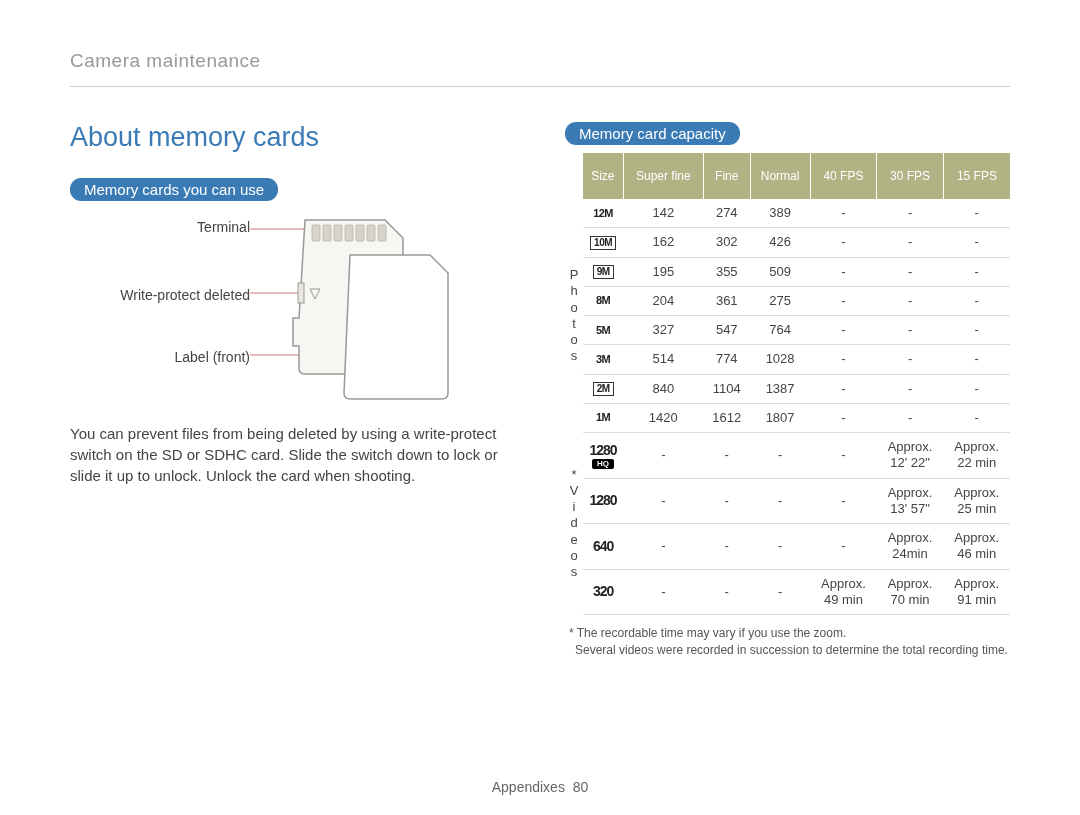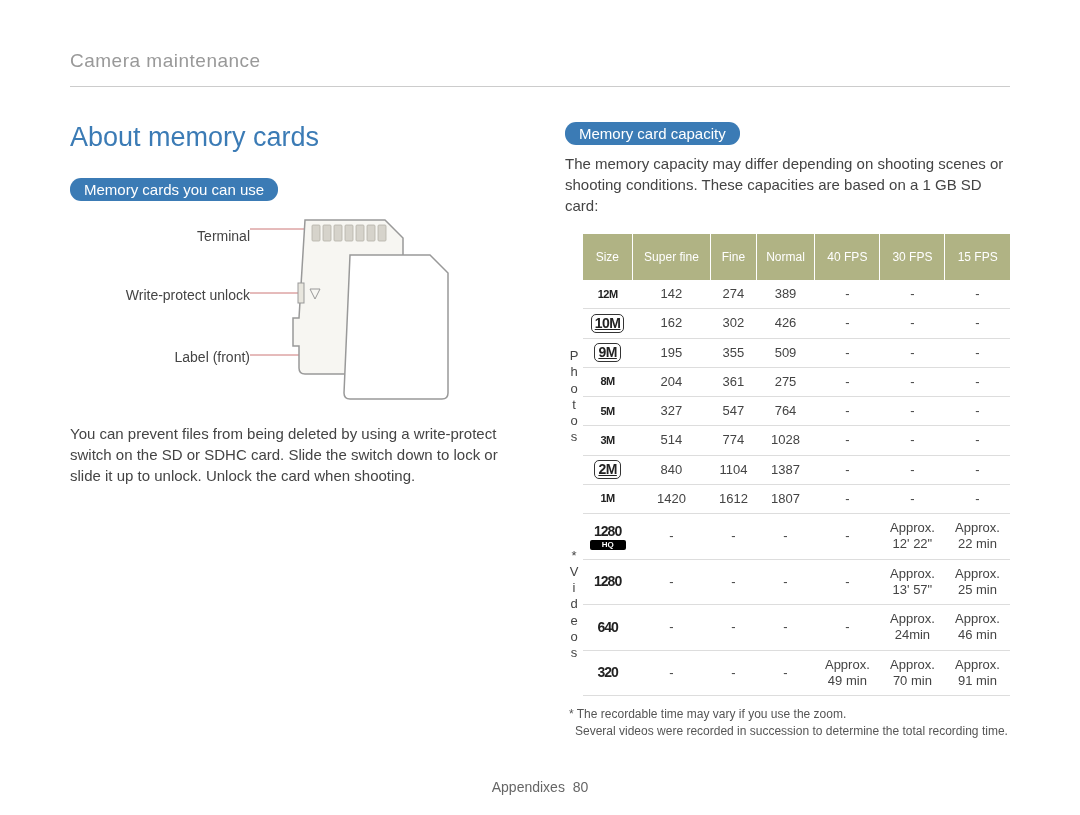"The memory capacity may differ" p.body-text { html: <p>The memory capacity may differ depending on shooting scenes or shooting conditions. These capacities are based on a 1 GB SD card:</p> -> none }
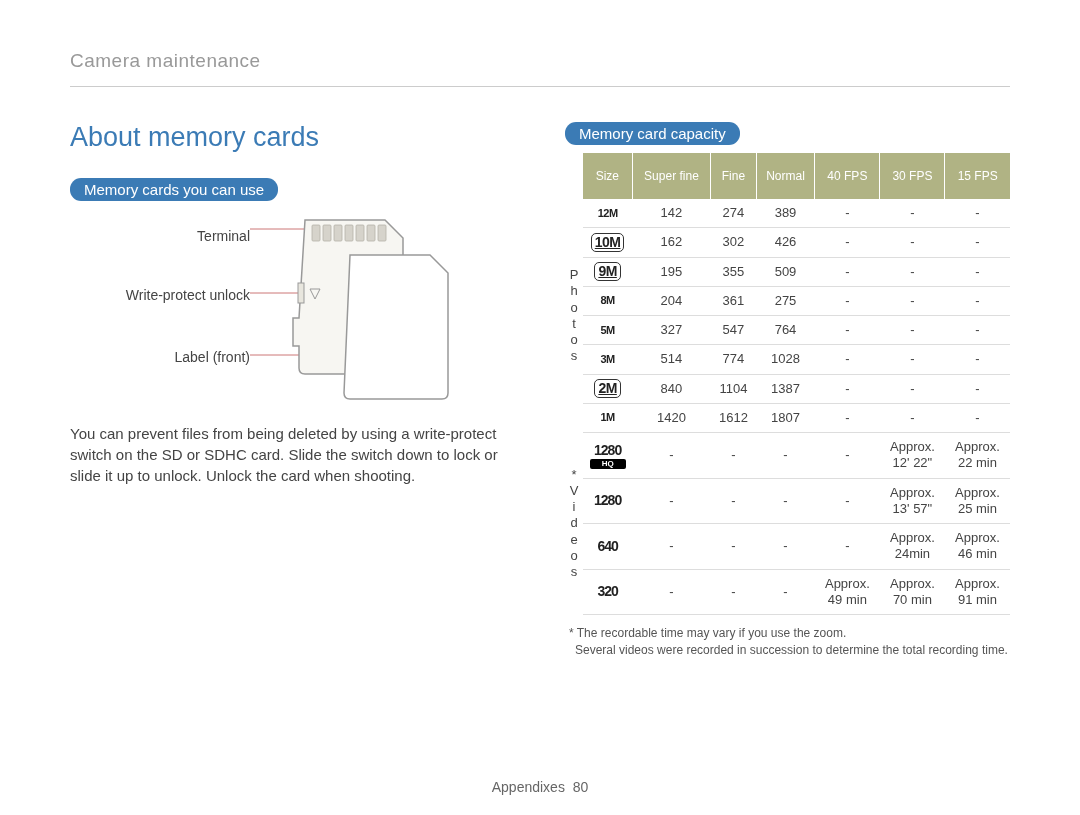"Terminal" .lbl-terminal { top: 13px -> 4px }
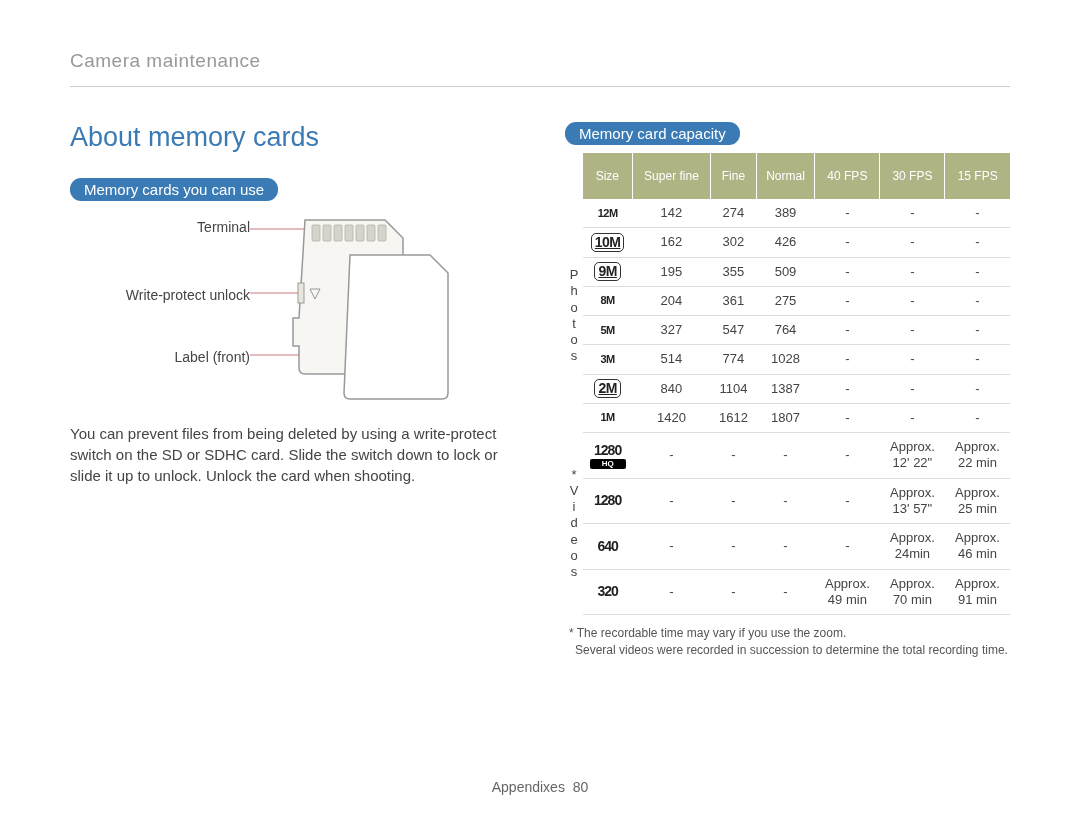"10M" .size-badge.boxed { border-radius: 5px -> 0; font-size: 14px -> 10px; text-decoration: underline -> none }
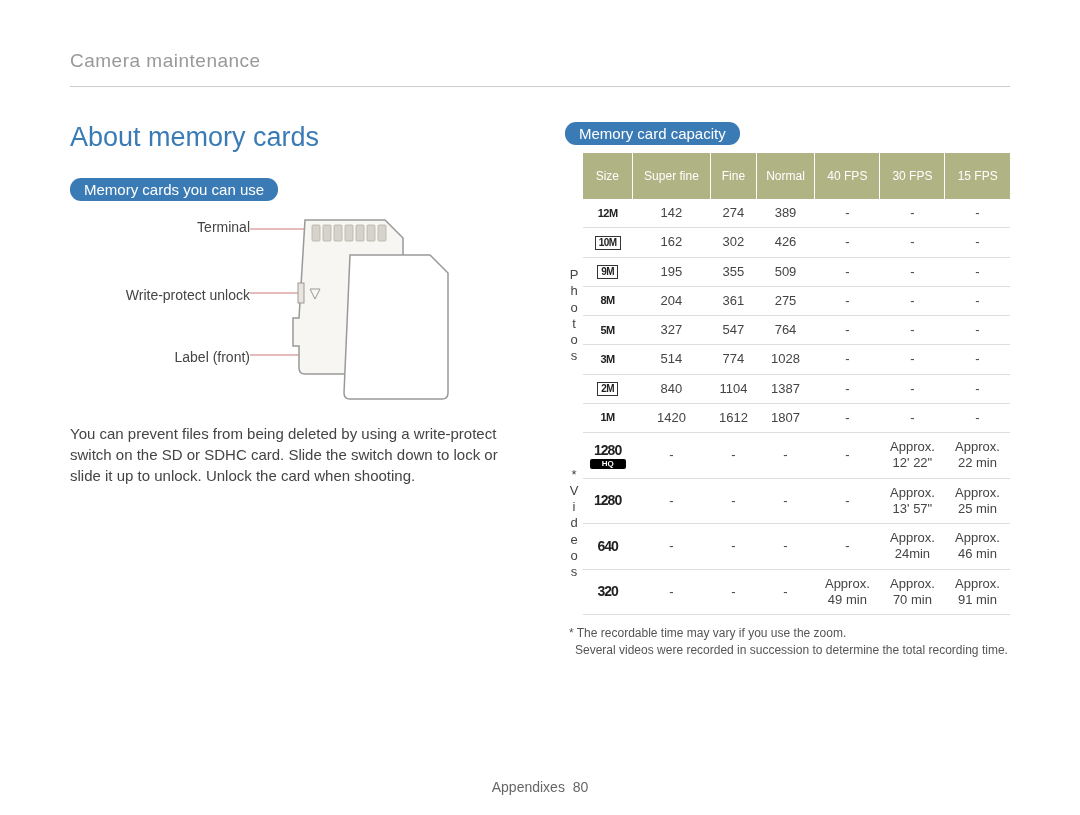"Write-protect unlock" div.lbl-wp { text: unlock -> deleted }
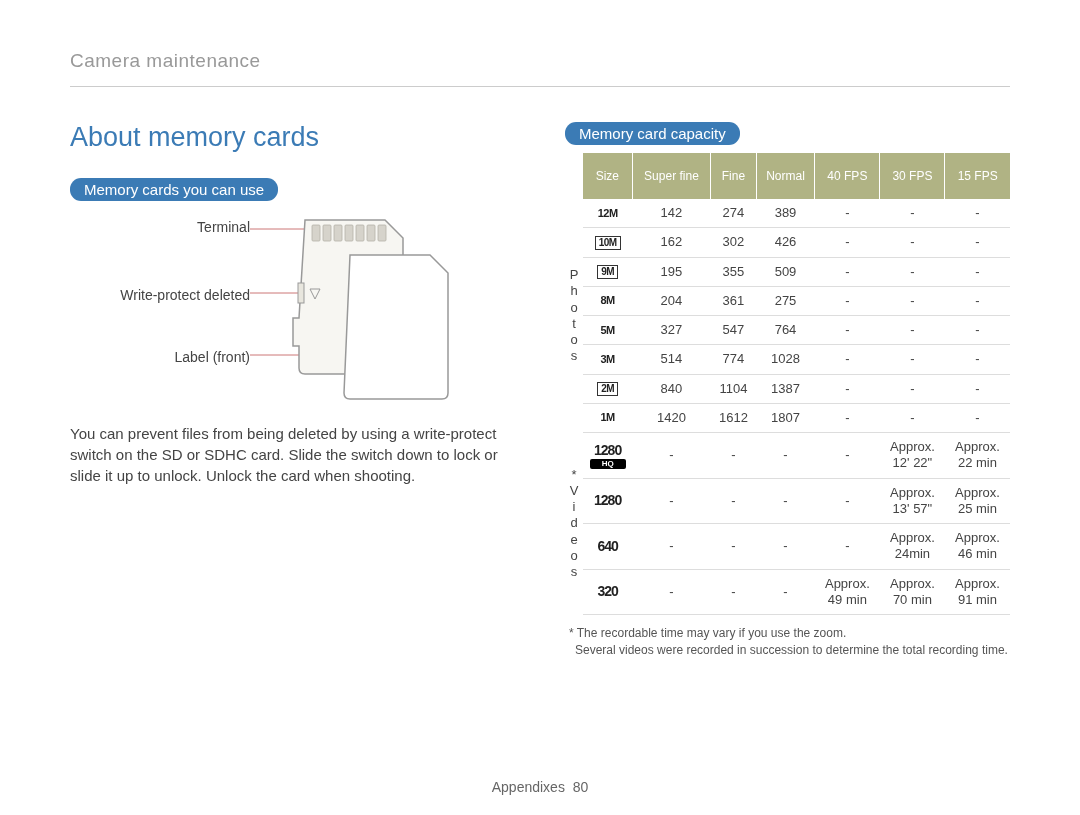"HQ" .hq-sub { width: 36px -> 22px }
